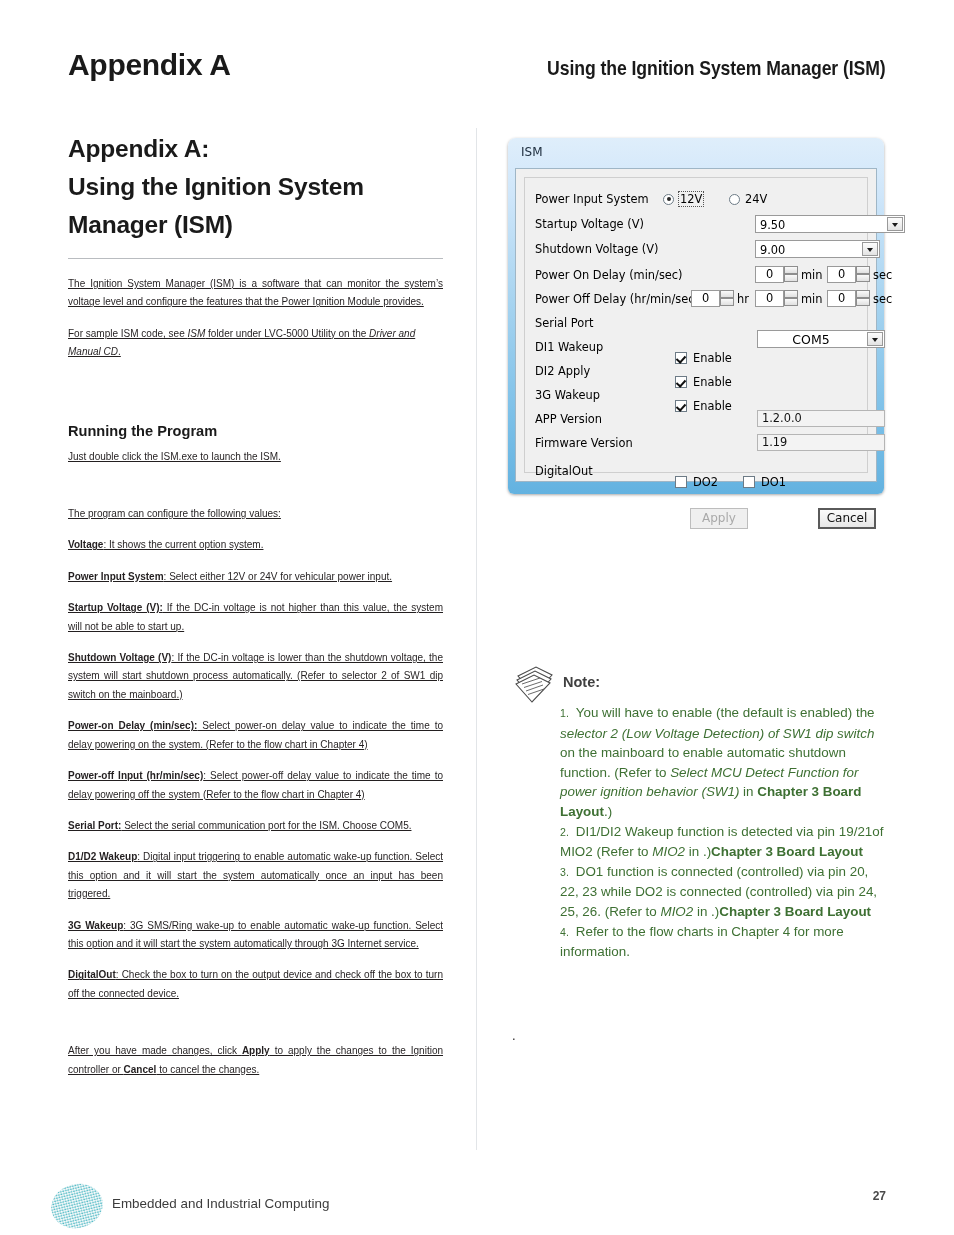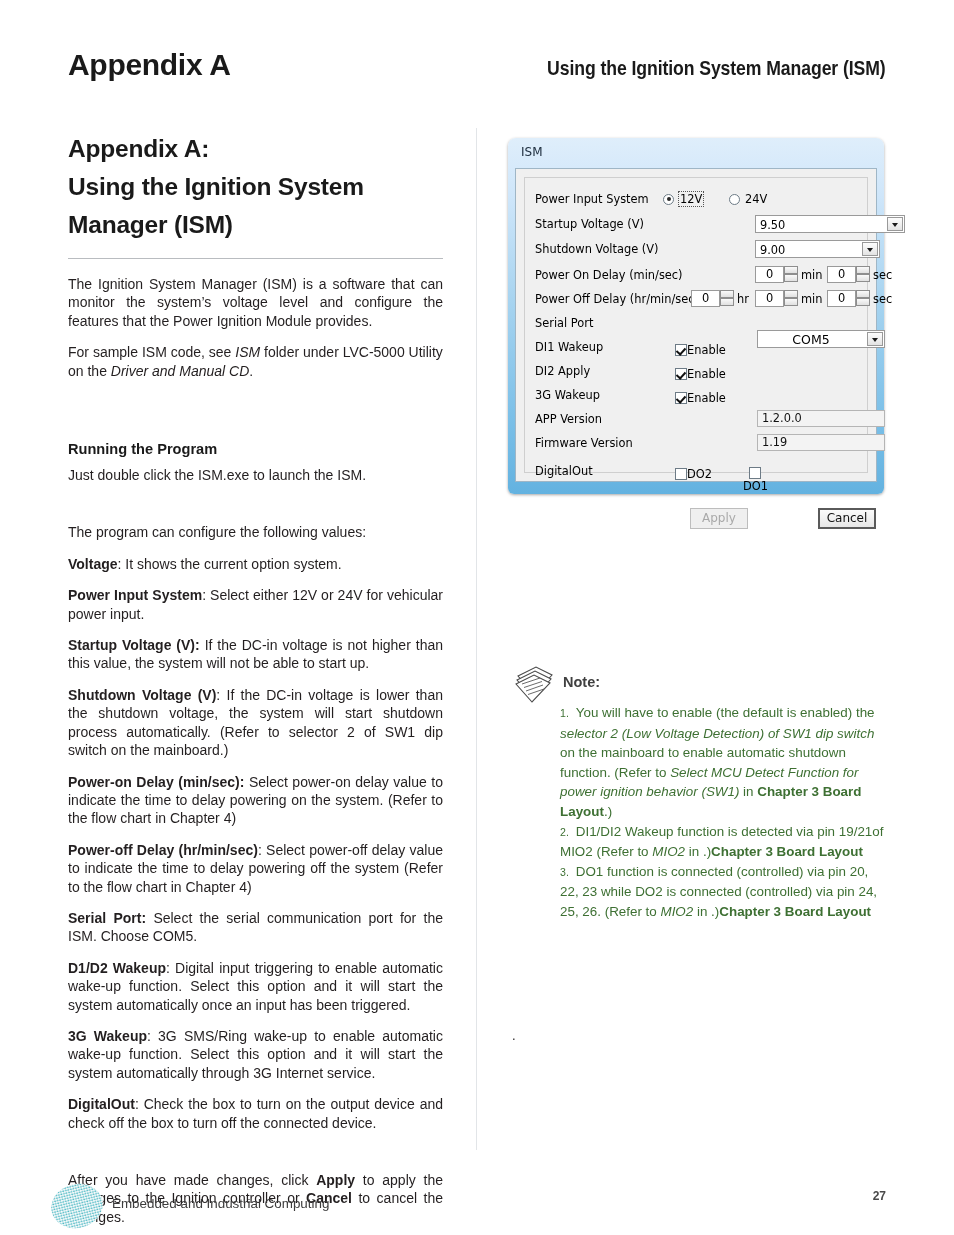"The Ignition System Manager (ISM)" p.body { font-size: 14px -> 10px; text-decoration: none -> underline }
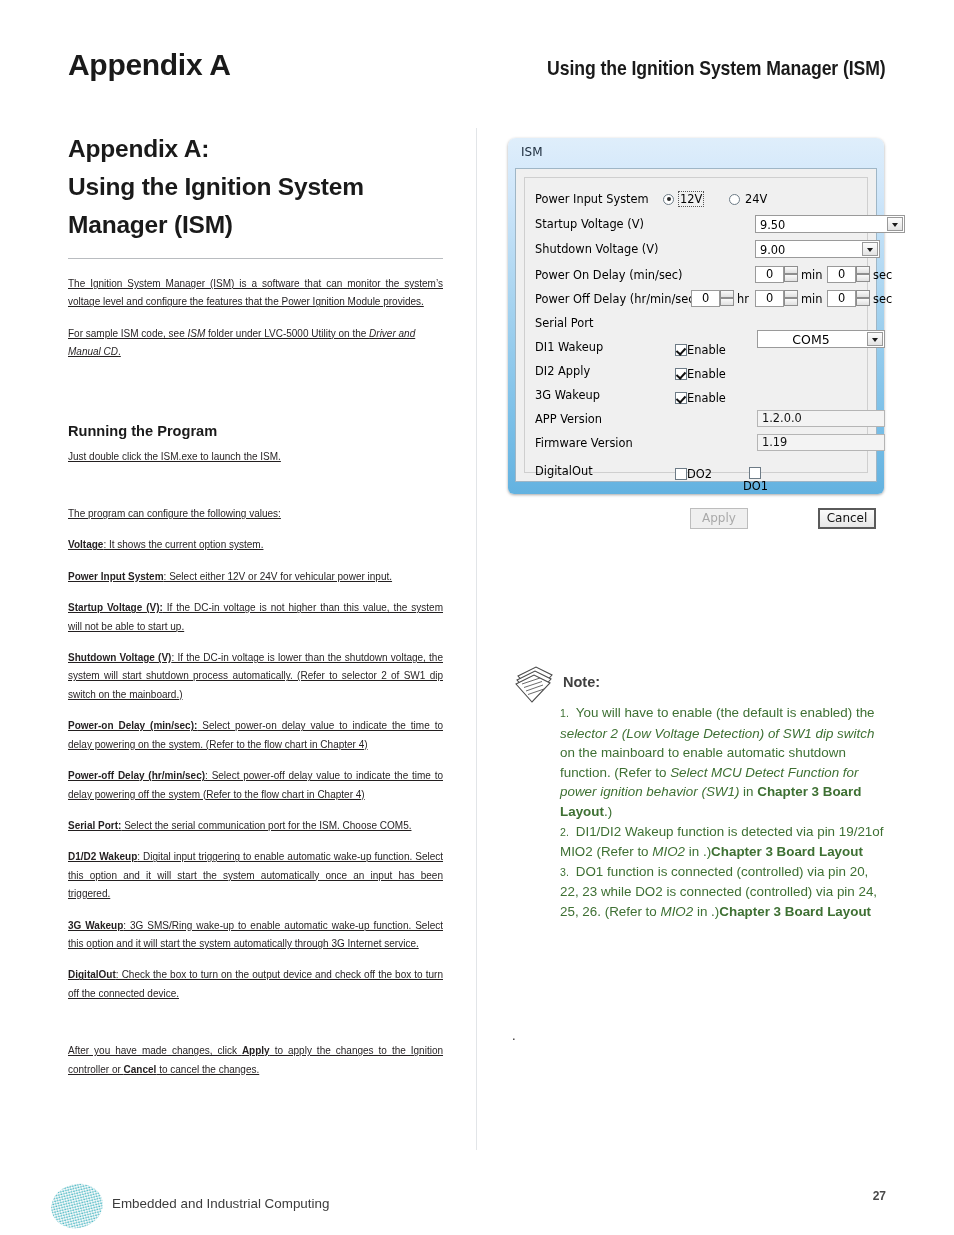"Enable" .chk { gap: none -> 6px; top: 5px -> 13px }
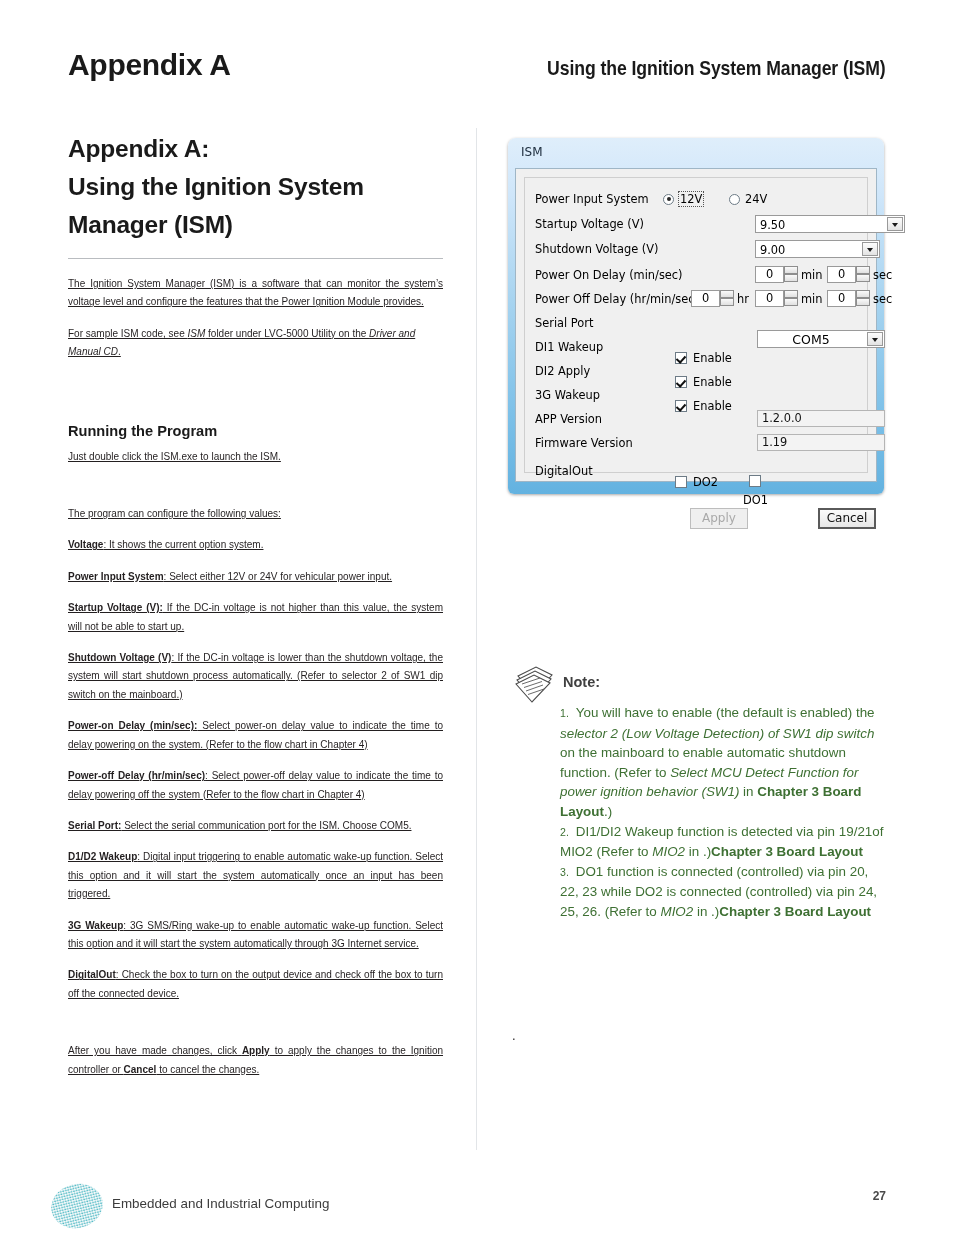"DO1" span.chk { flex-direction: column -> none }
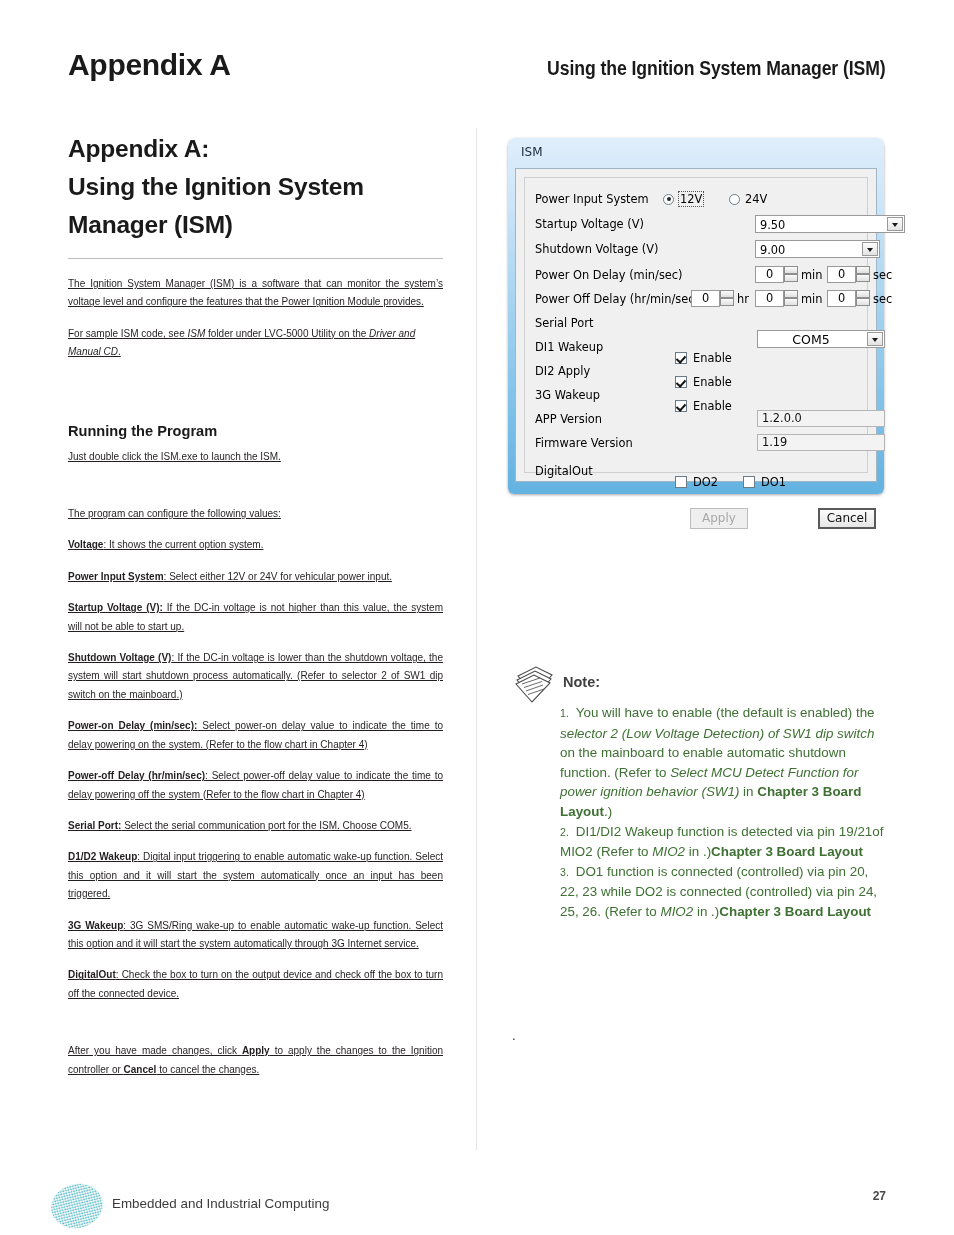"Power-off Delay (hr/min/sec)" b { text: Delay -> Input }
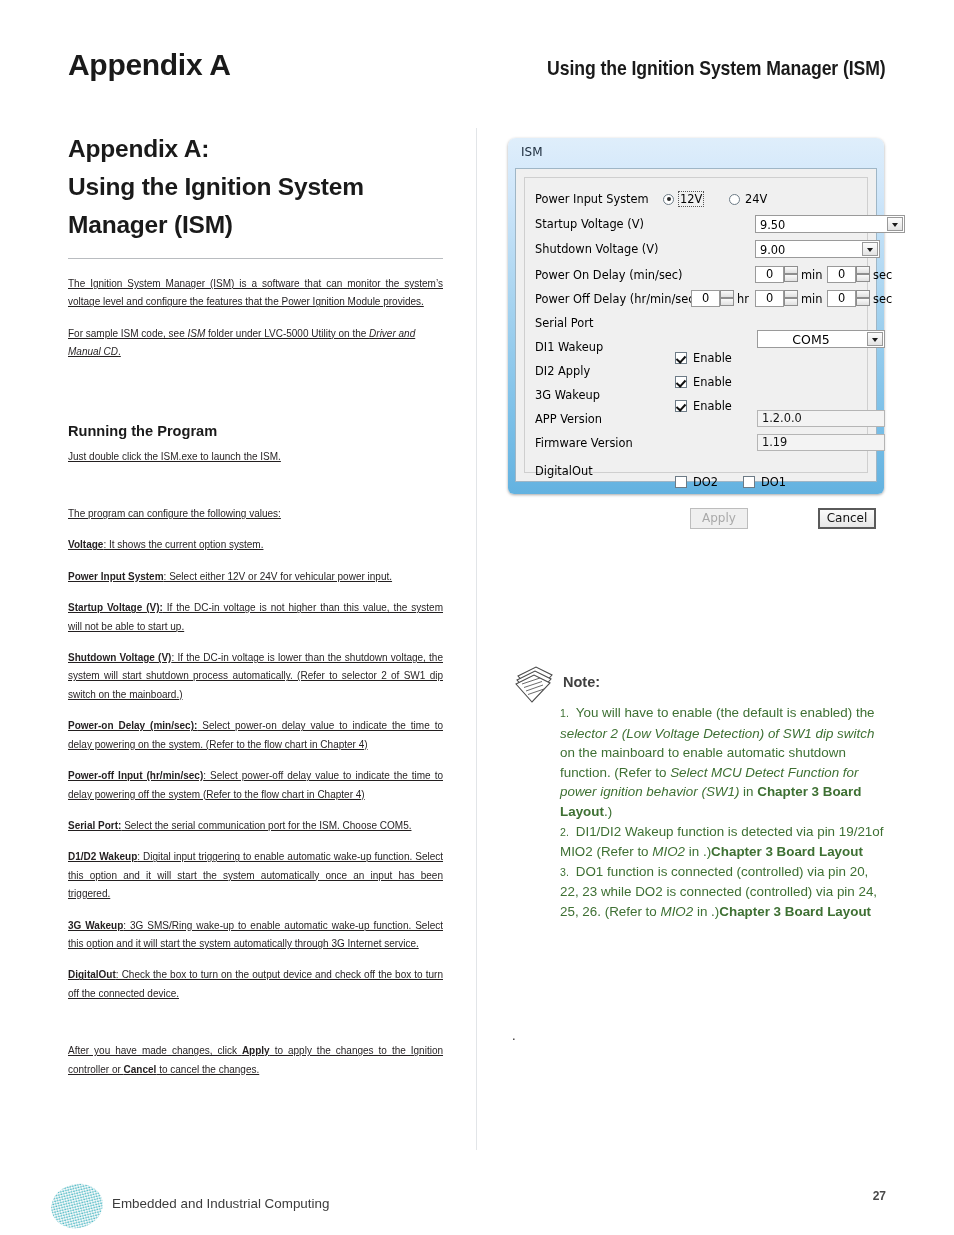"4. Refer to the flow" div.n-item { html: none -> <div><span>4. </span><span>Refer to the flow charts in Chapter 4 for more information.</span></div> }
